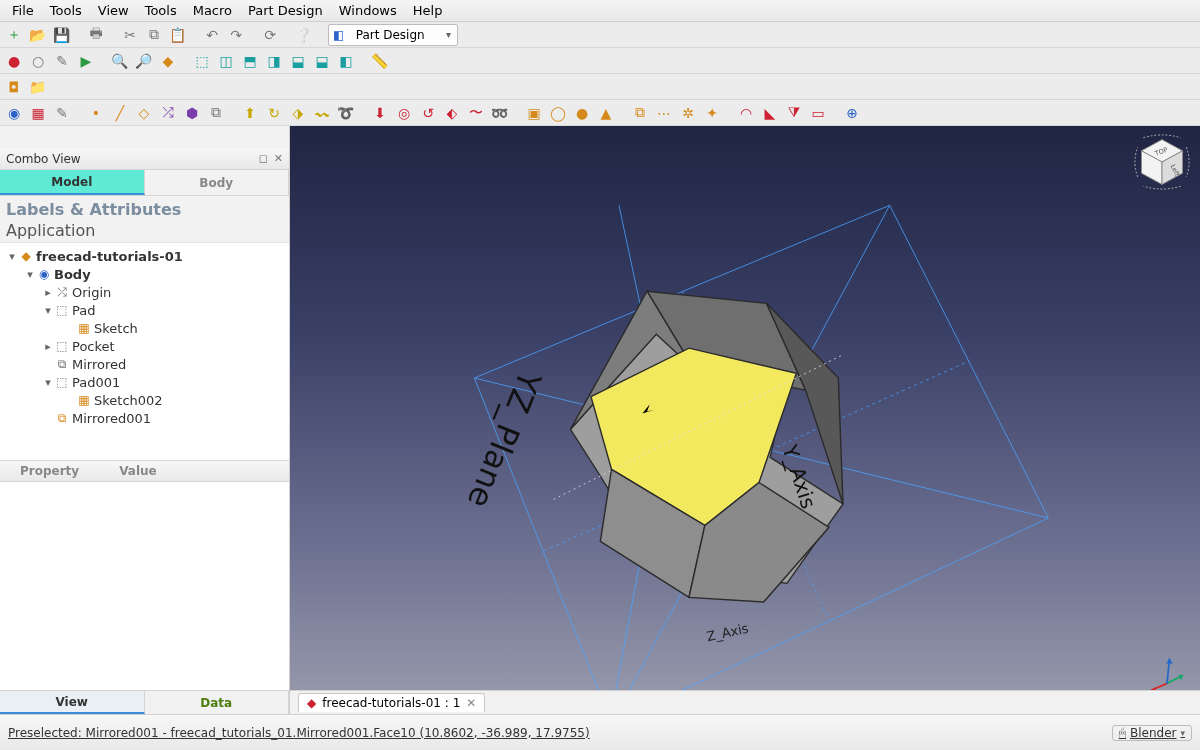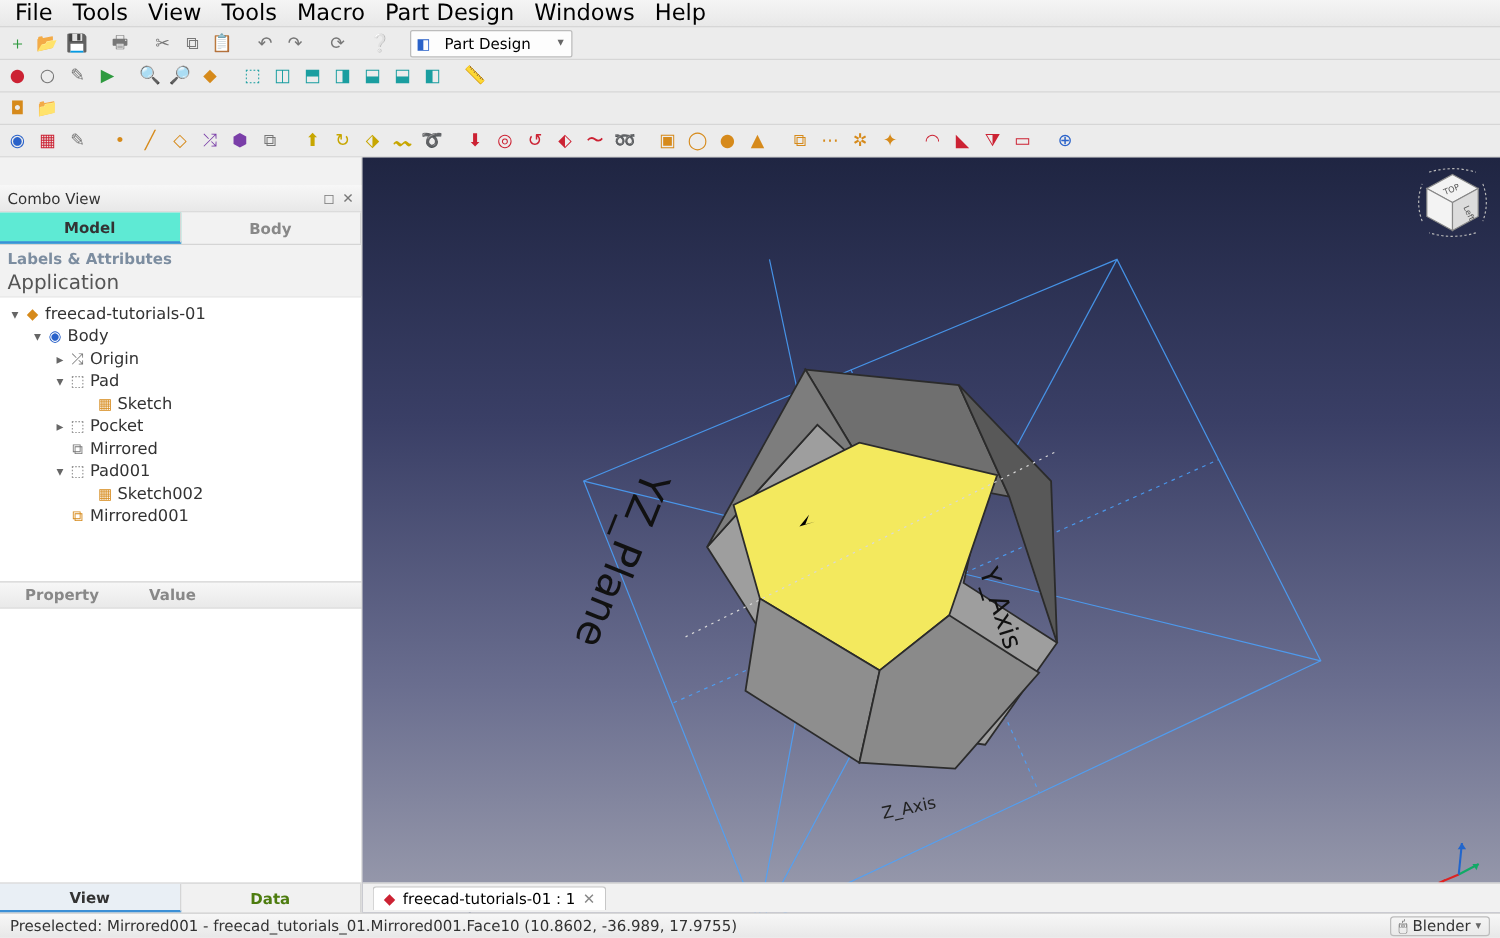"File" .menubar { font-size: 18px -> 13px }
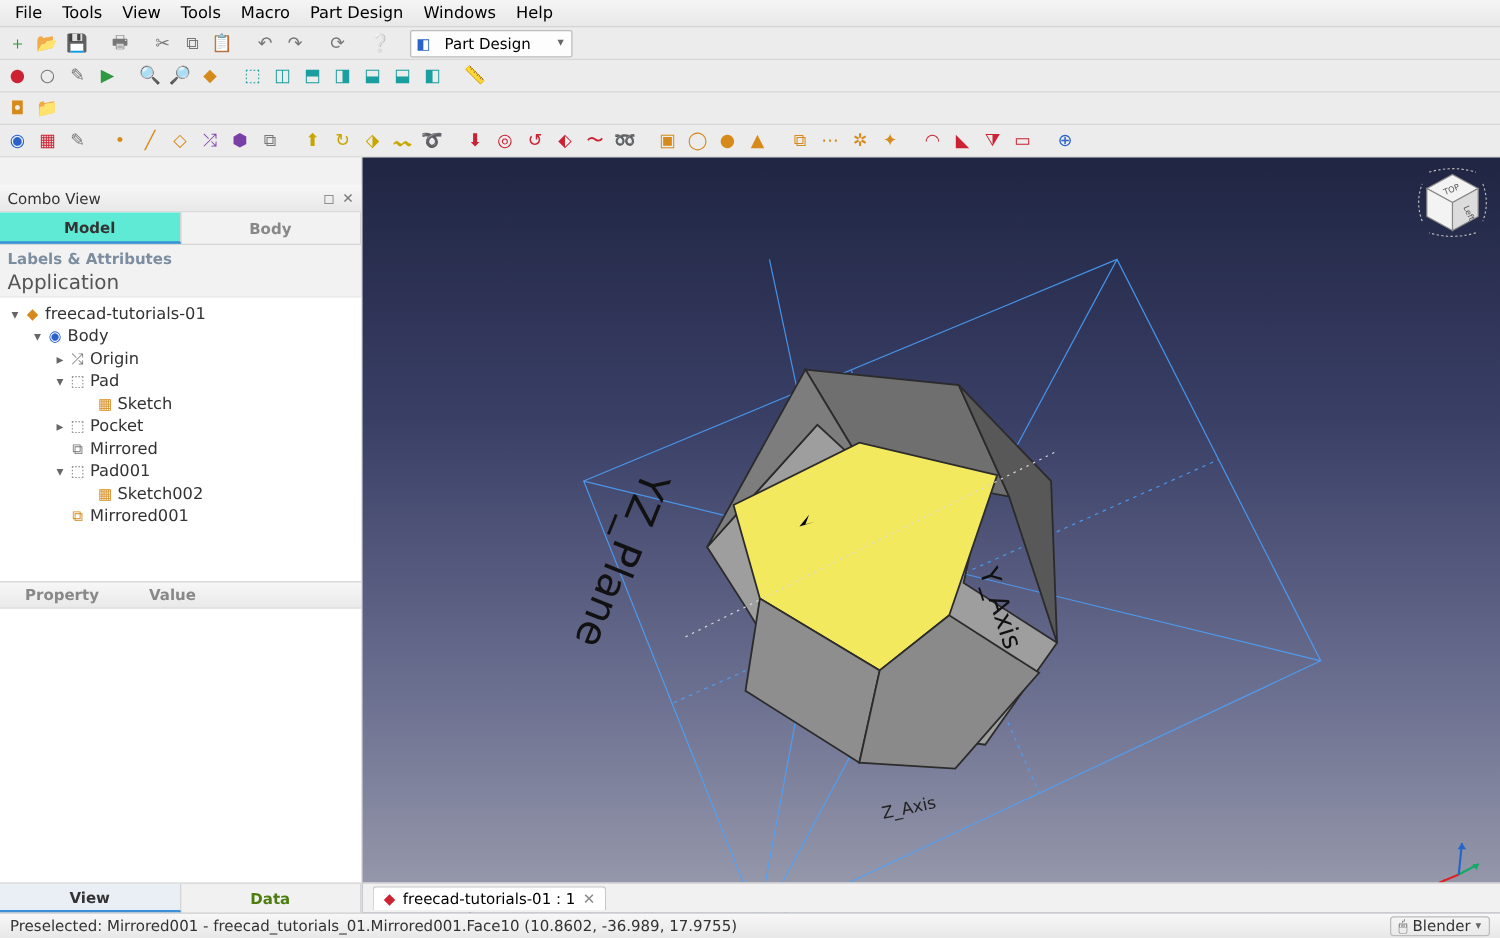"Labels & Attributes" .section-label { font-size: 12px -> 16px }
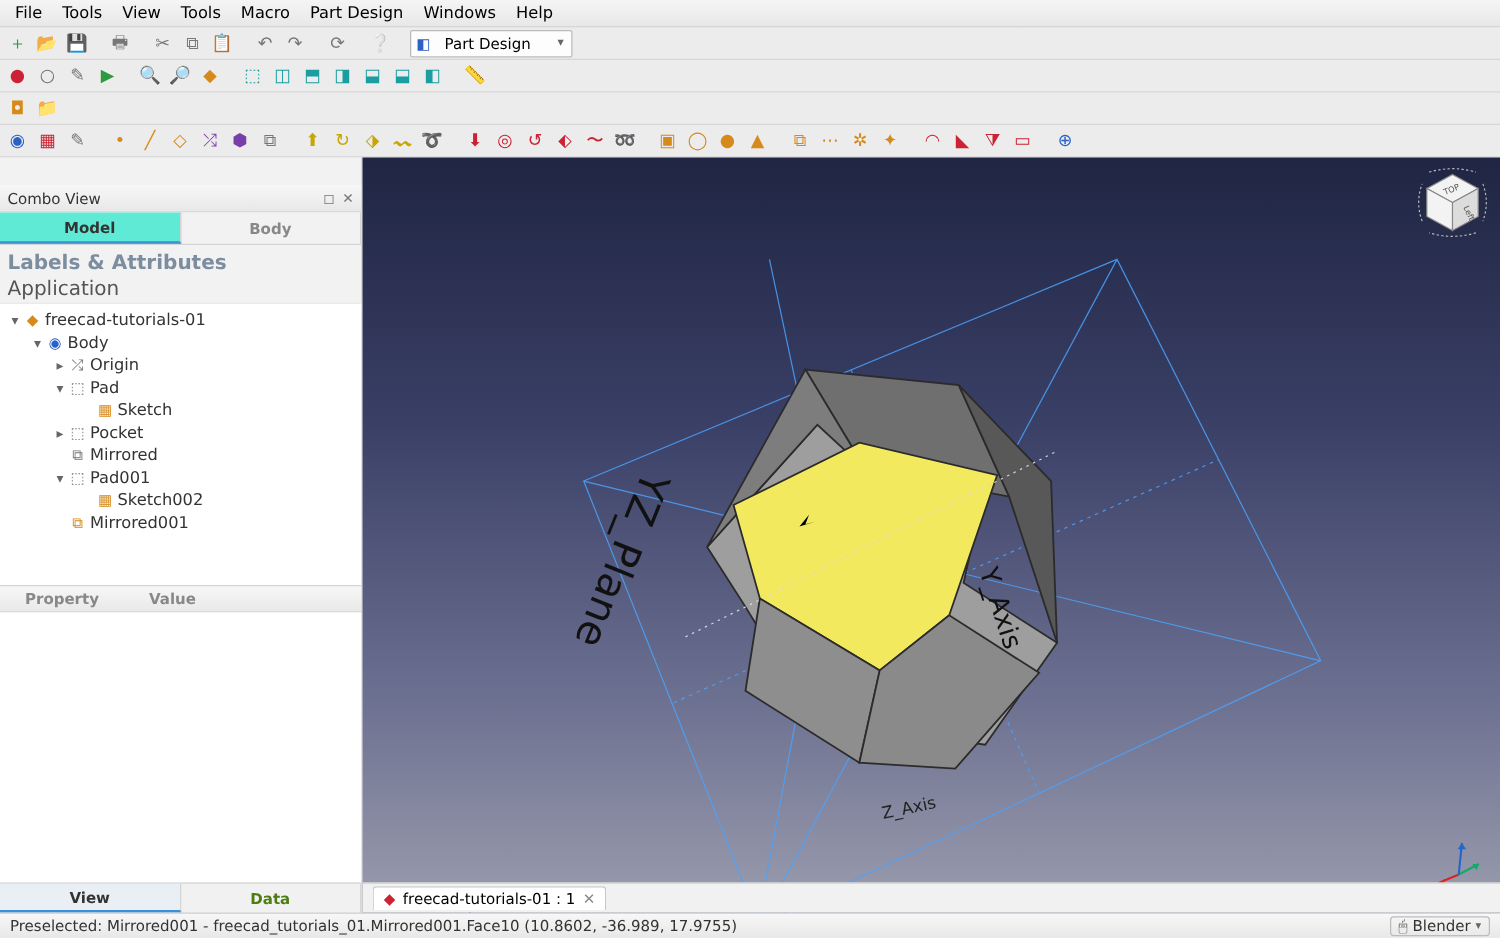"freecad-tutorials-01" .bold { font-weight: normal -> bold }
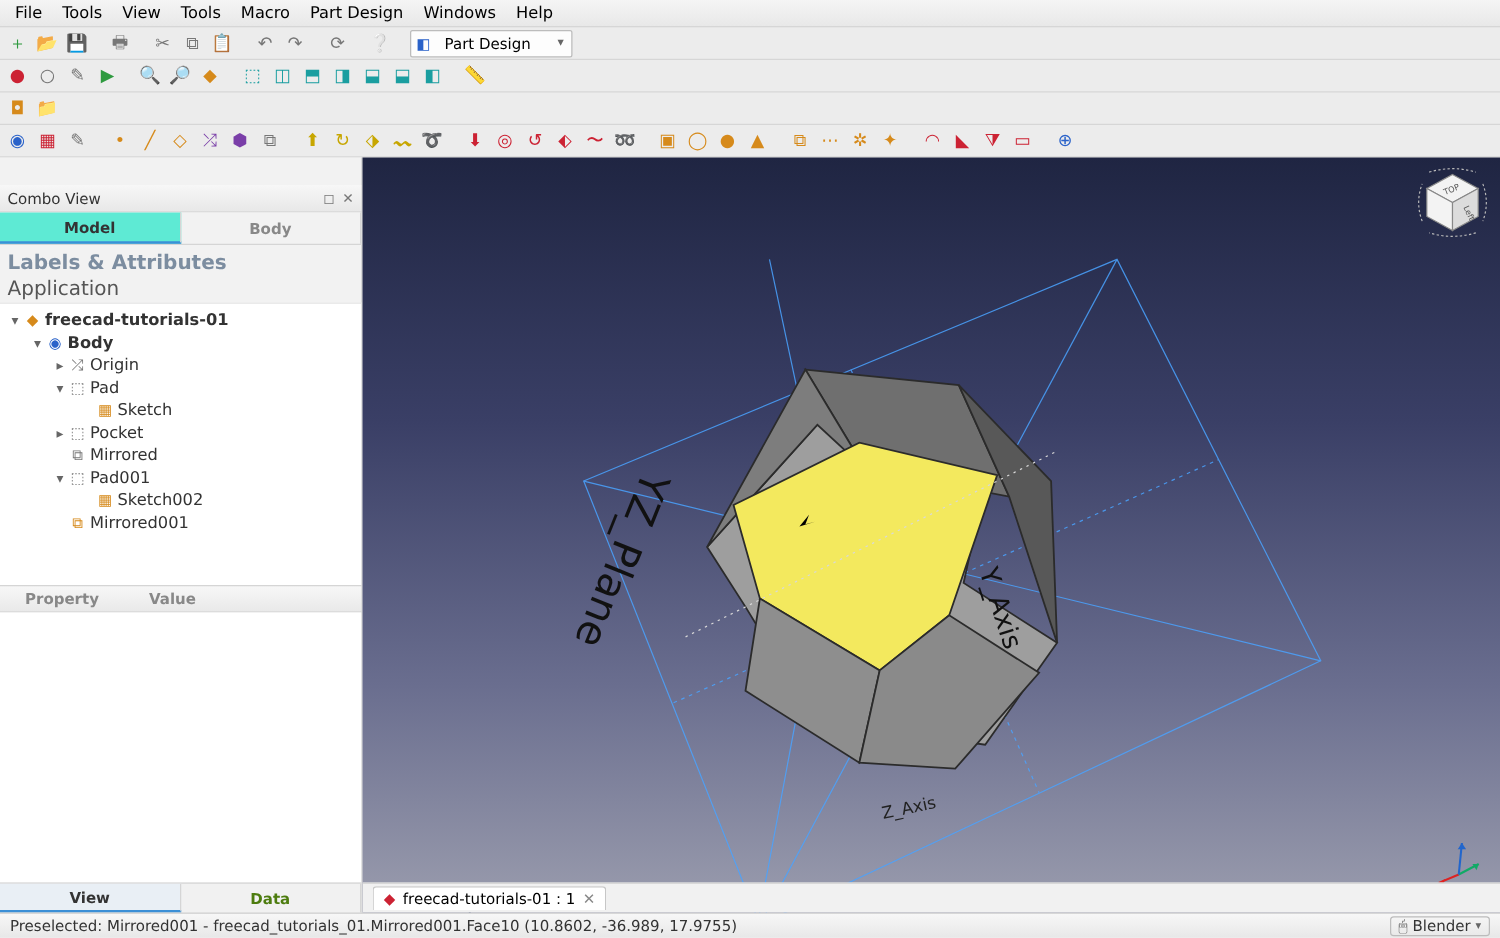"Preselected: Mirrored001 -" .statusbar { height: 20px -> 36px; text-decoration: none -> underline }
